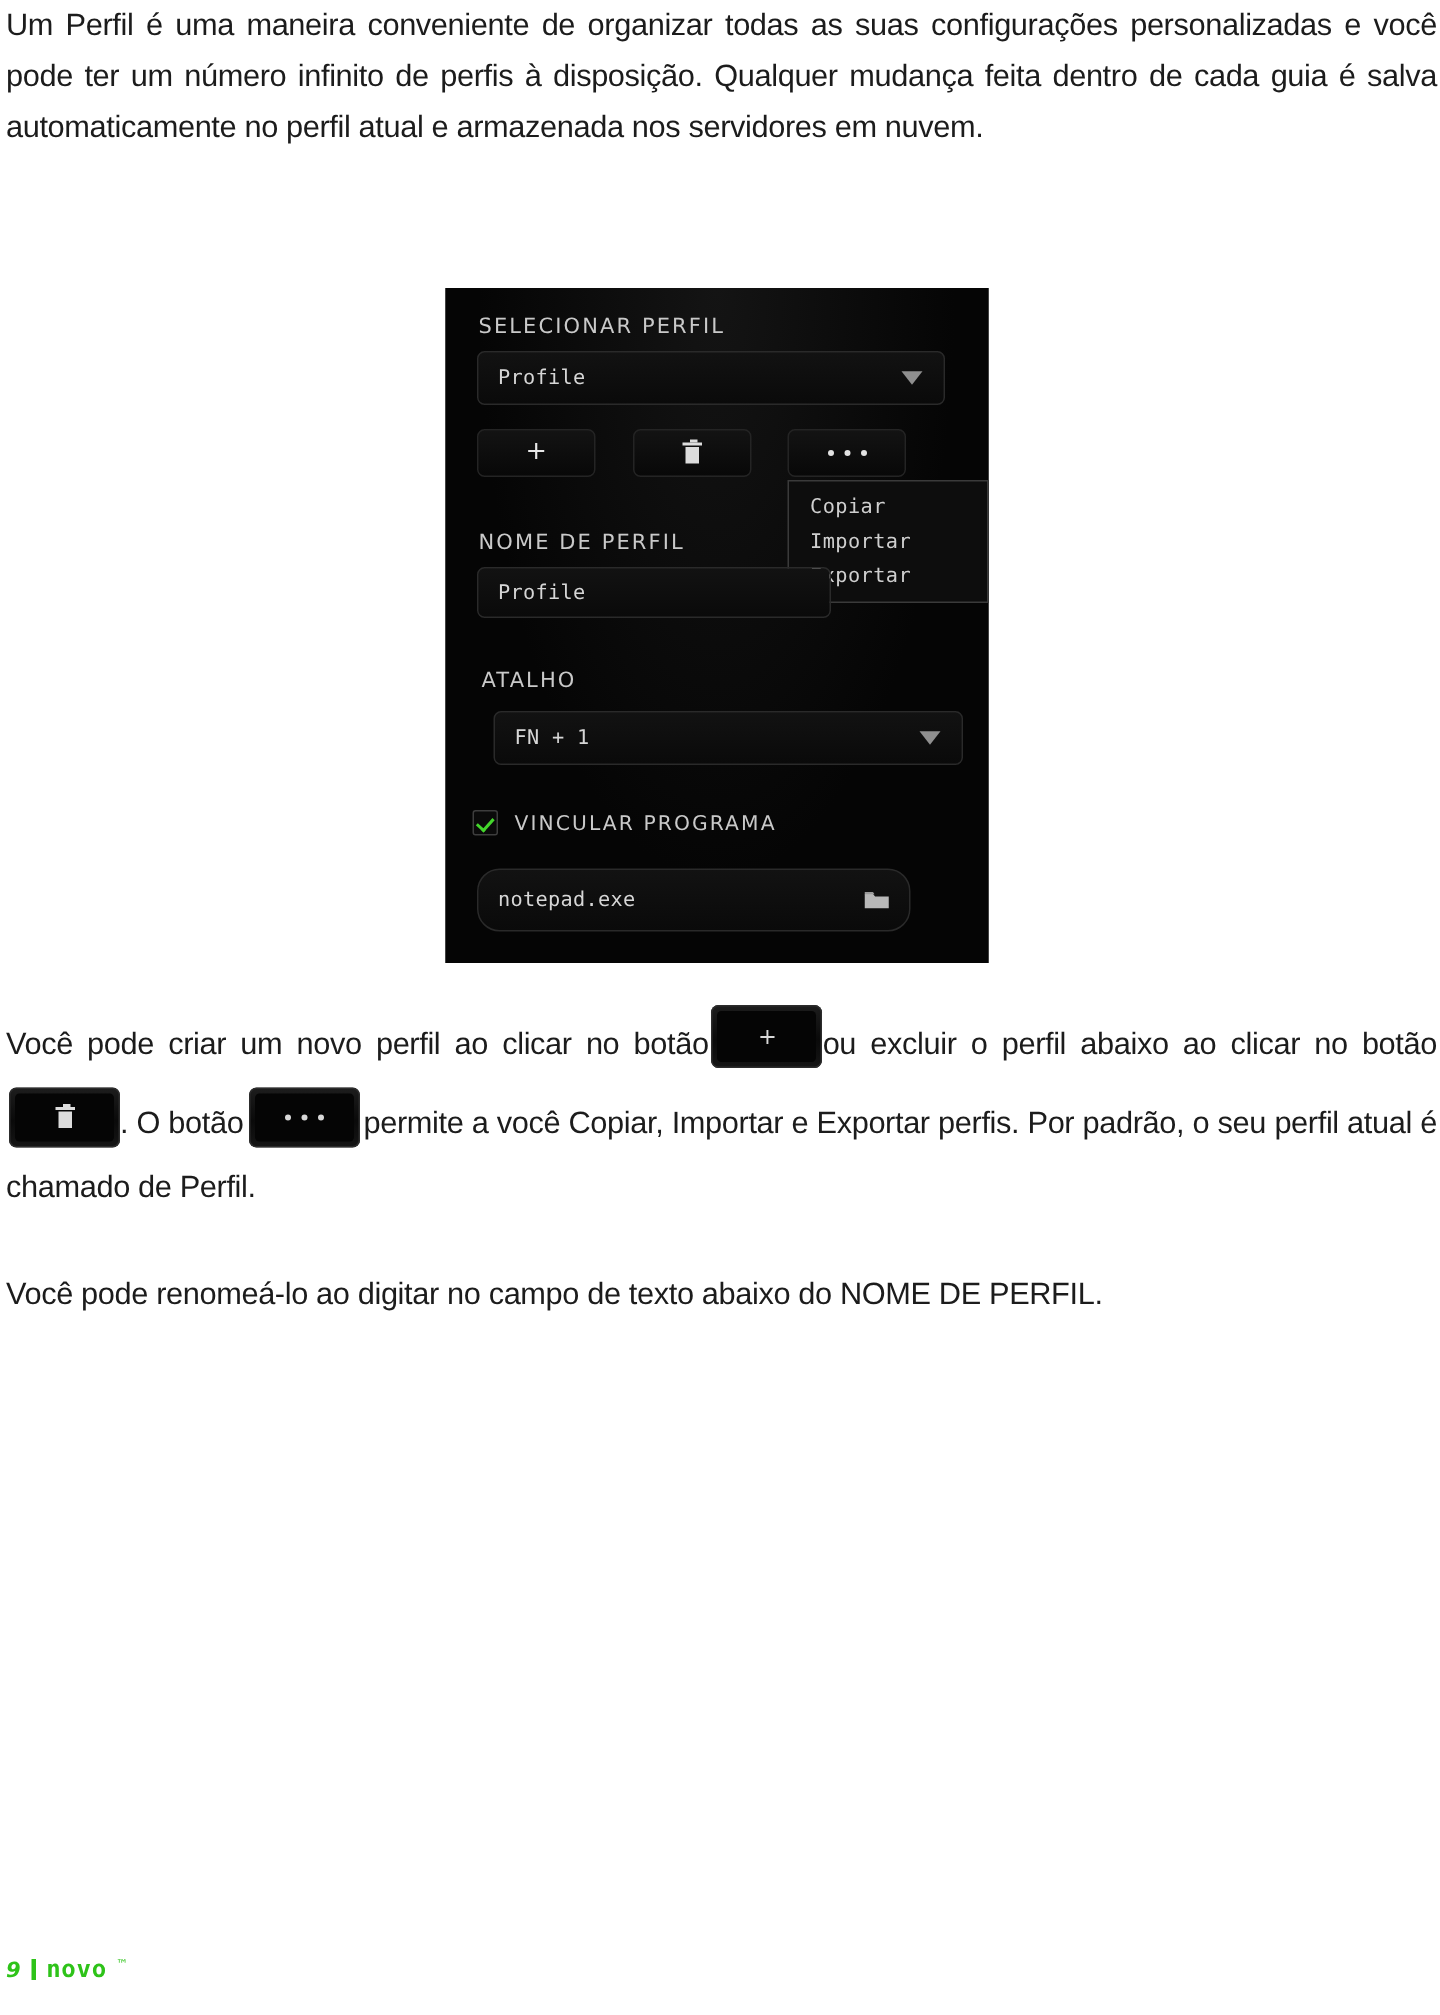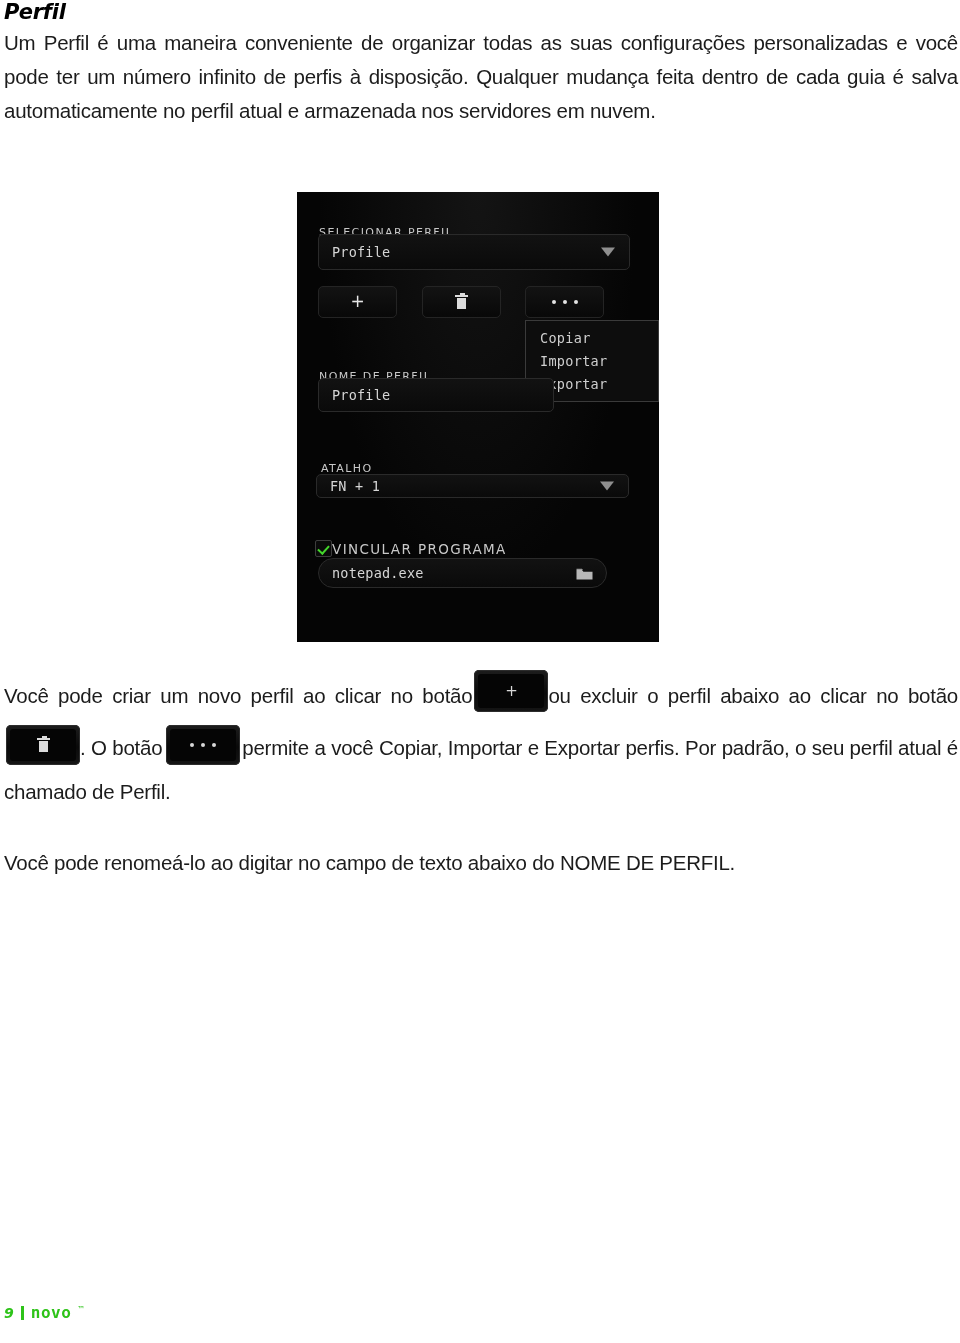"Perfil" h1.heading { html: <h1>Perfil</h1> -> none }
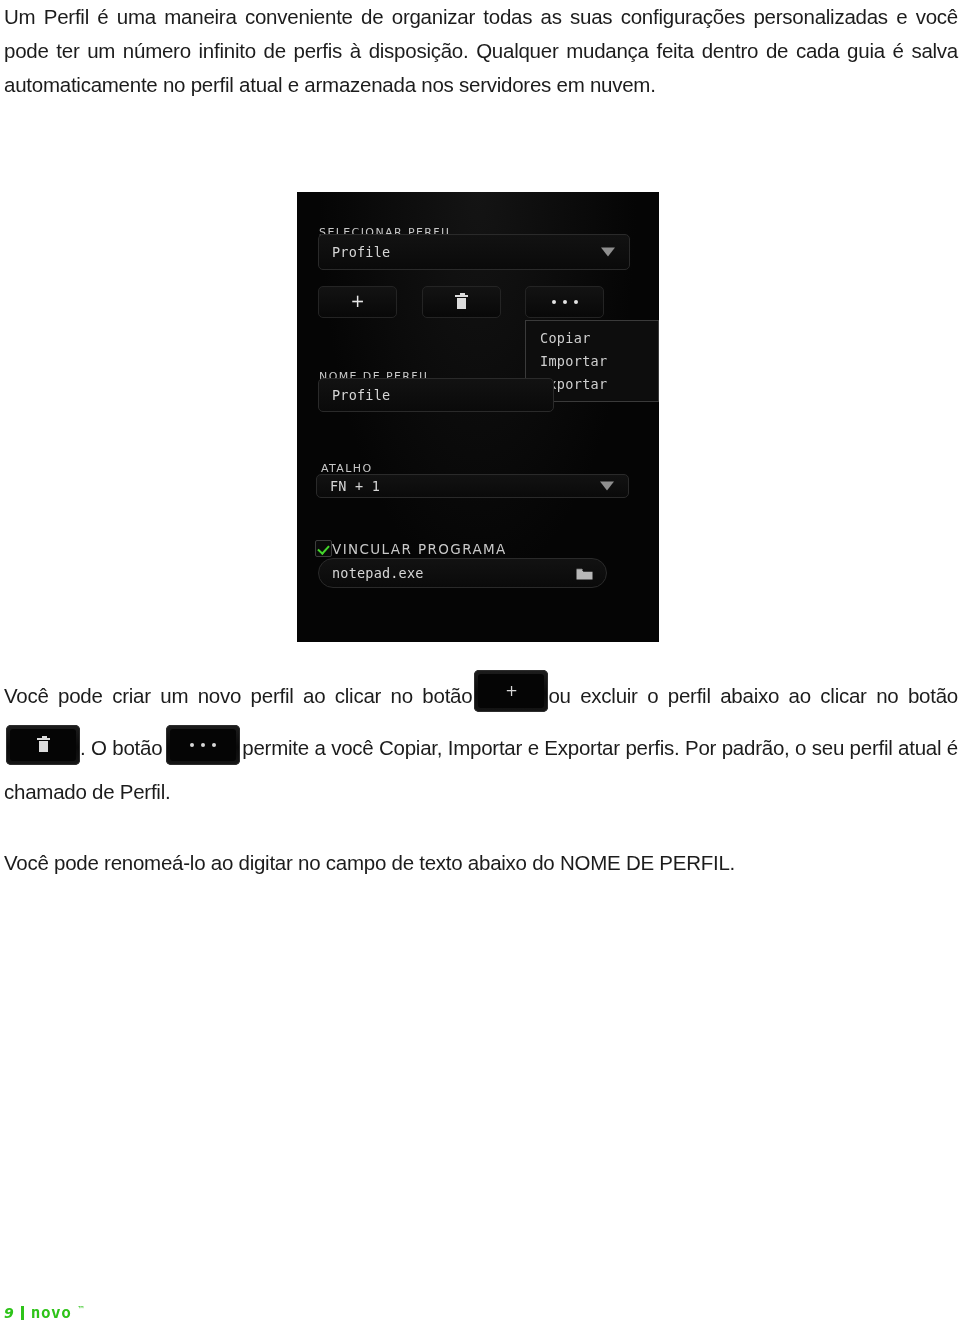"SELECIONAR PERFIL" .sec-label { font-size: 11px -> 14px; margin-top: 16px -> none }
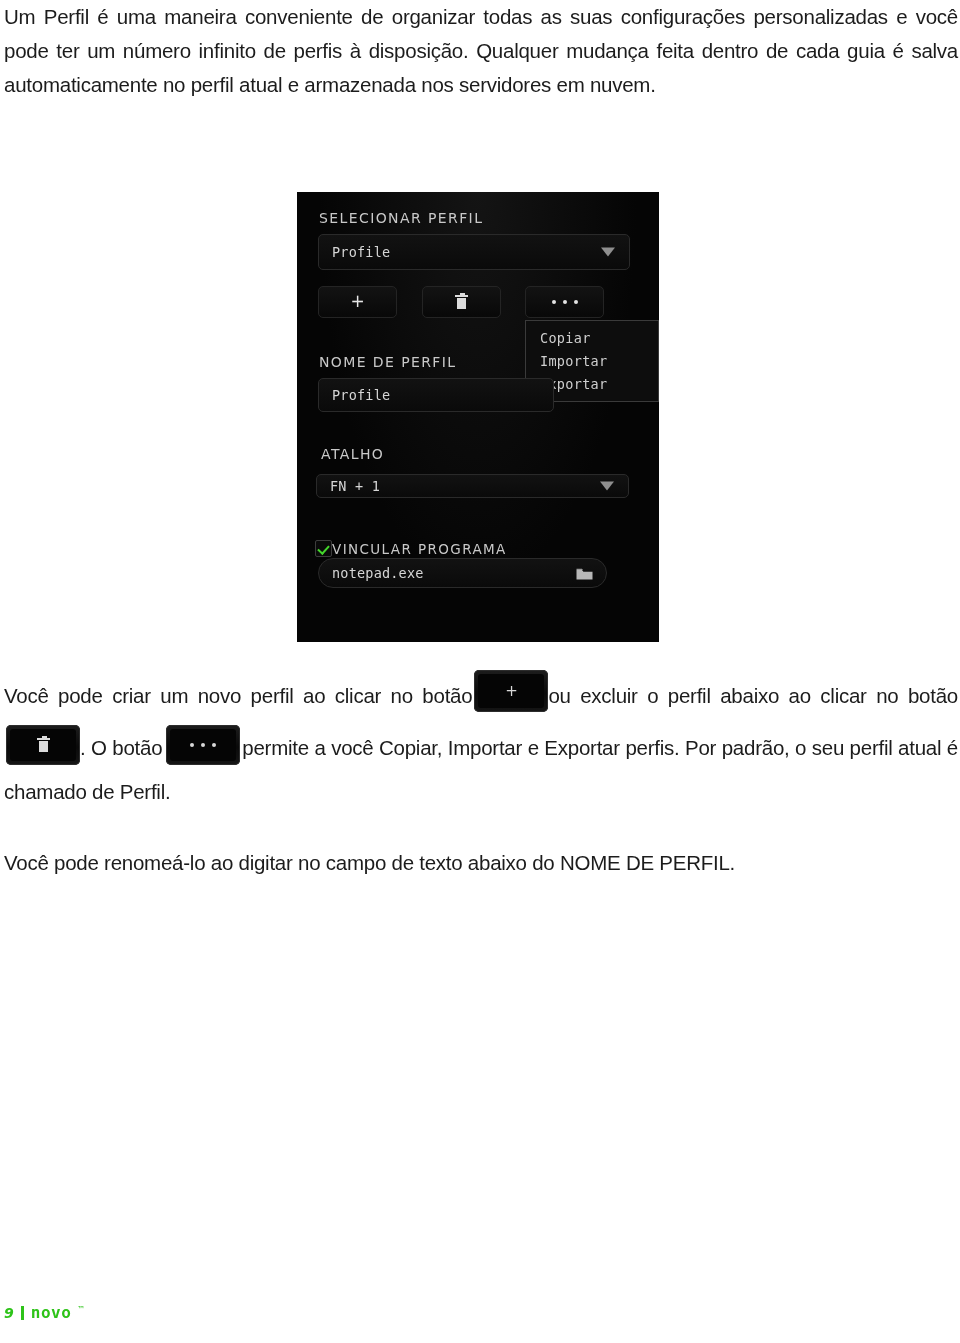"FN + 1" div.field { height: 24px -> 36px; left: 19px -> 32px }
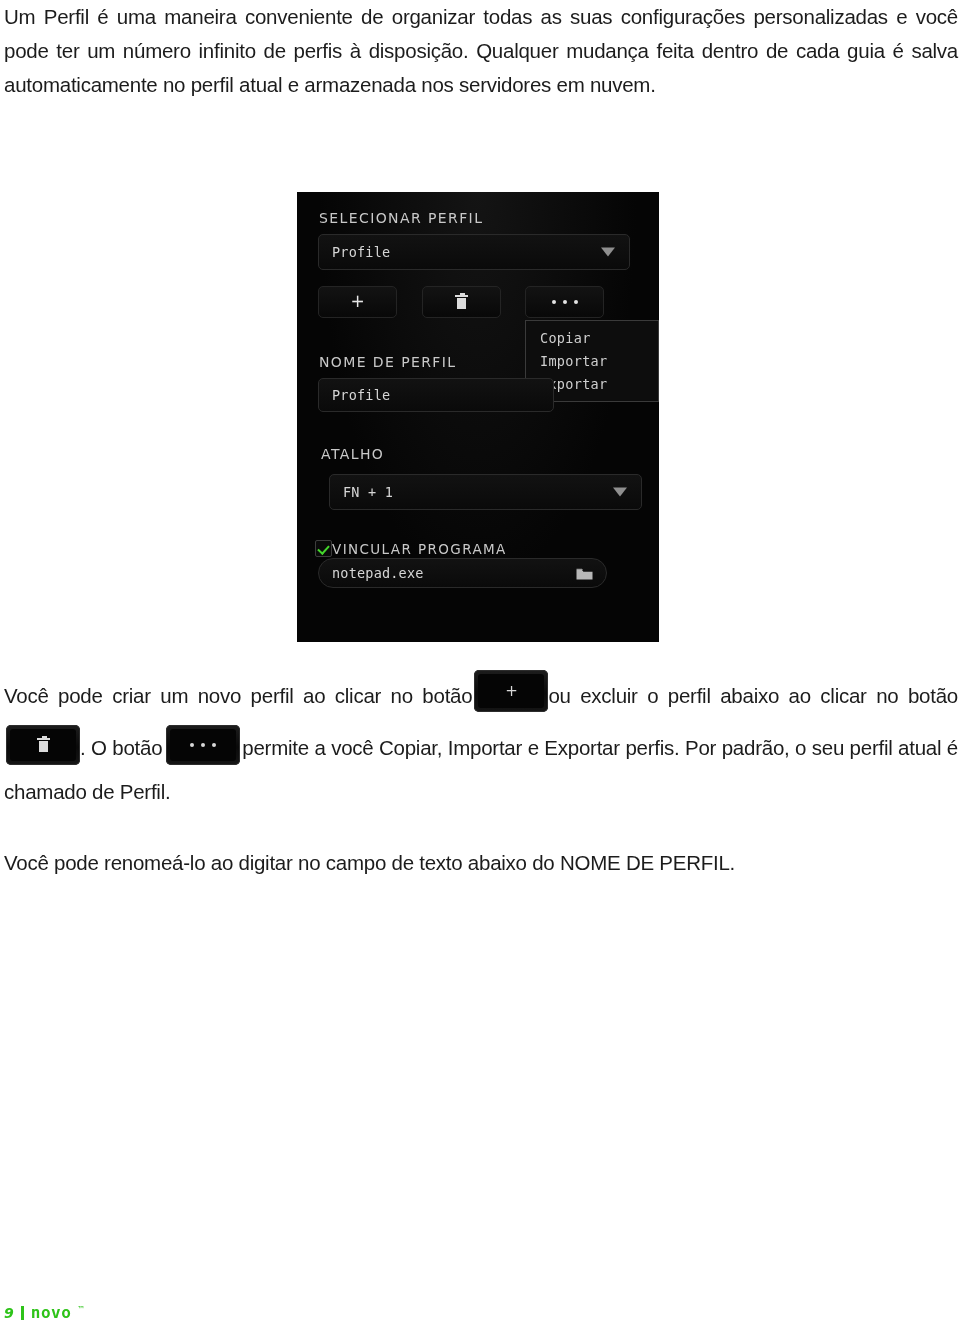"VINCULAR PROGRAMA" .chk-row { gap: none -> 11px }
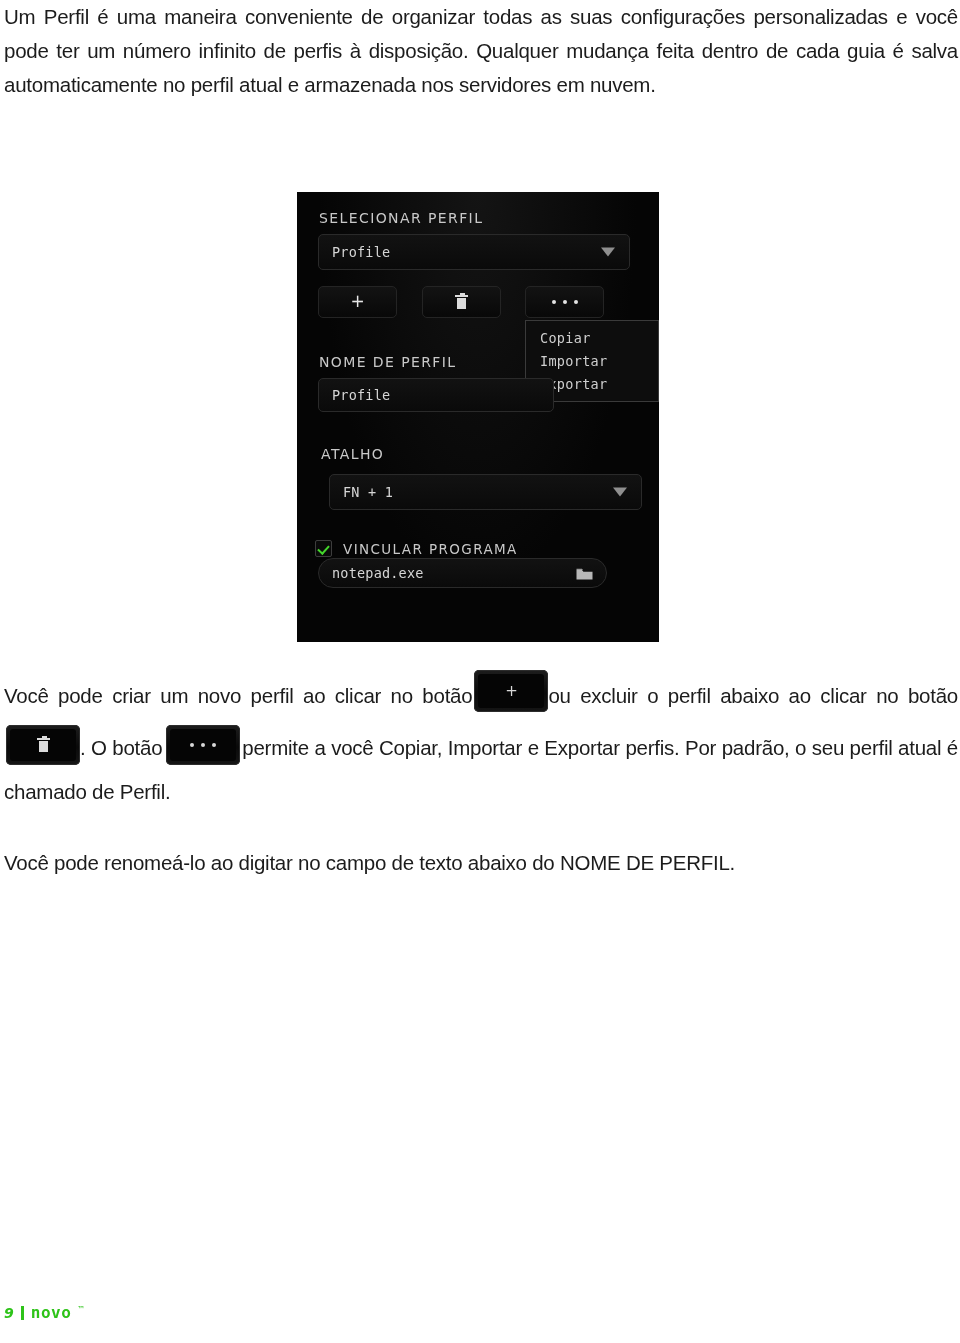"notepad.exe" div.field { height: 30px -> 42px; top: 366px -> 387px }
